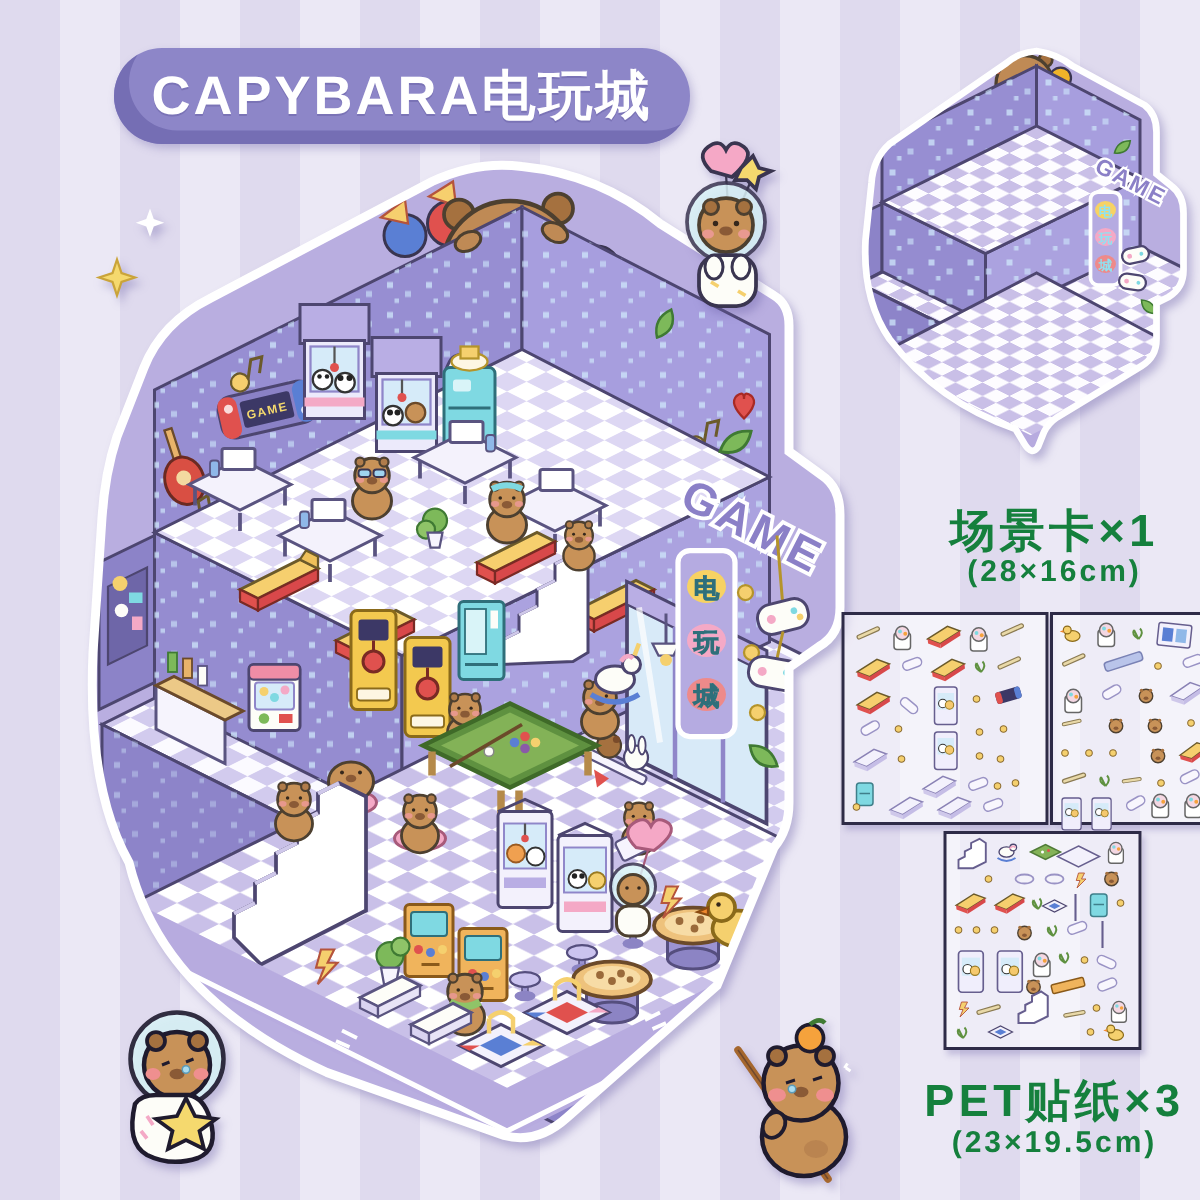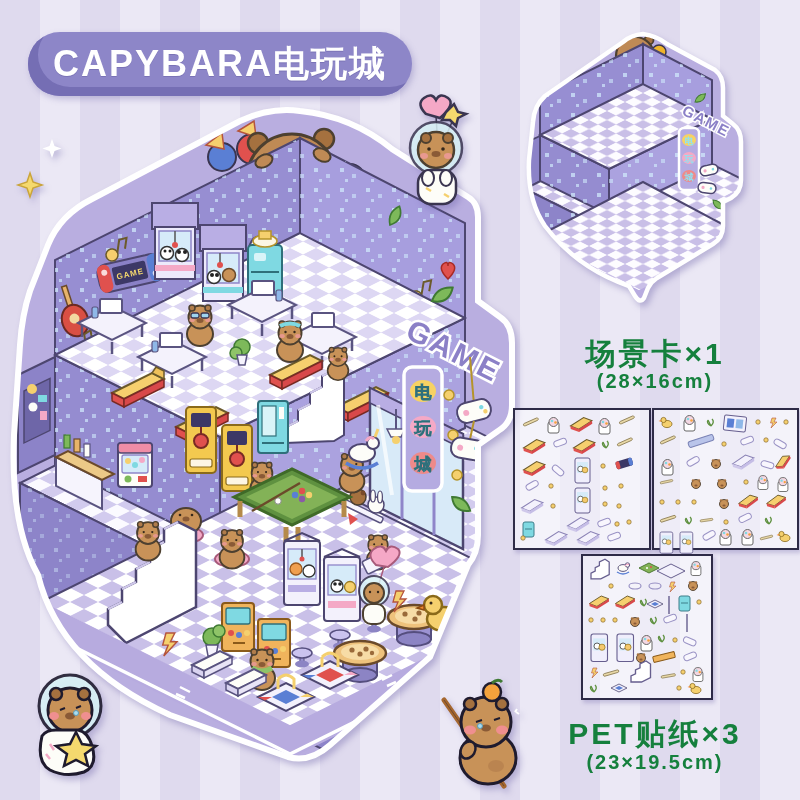"CAPYBARA电玩城" .canvas { margin-left: none -> 48px }
